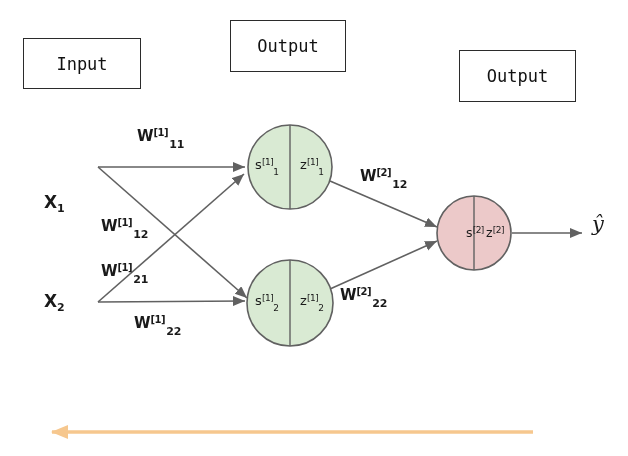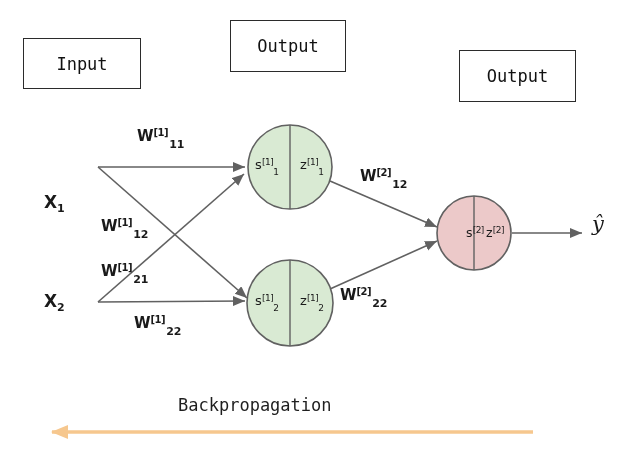"Backpropagation" div.backprop-label { html: <div>Backpropagation</div> -> none }
